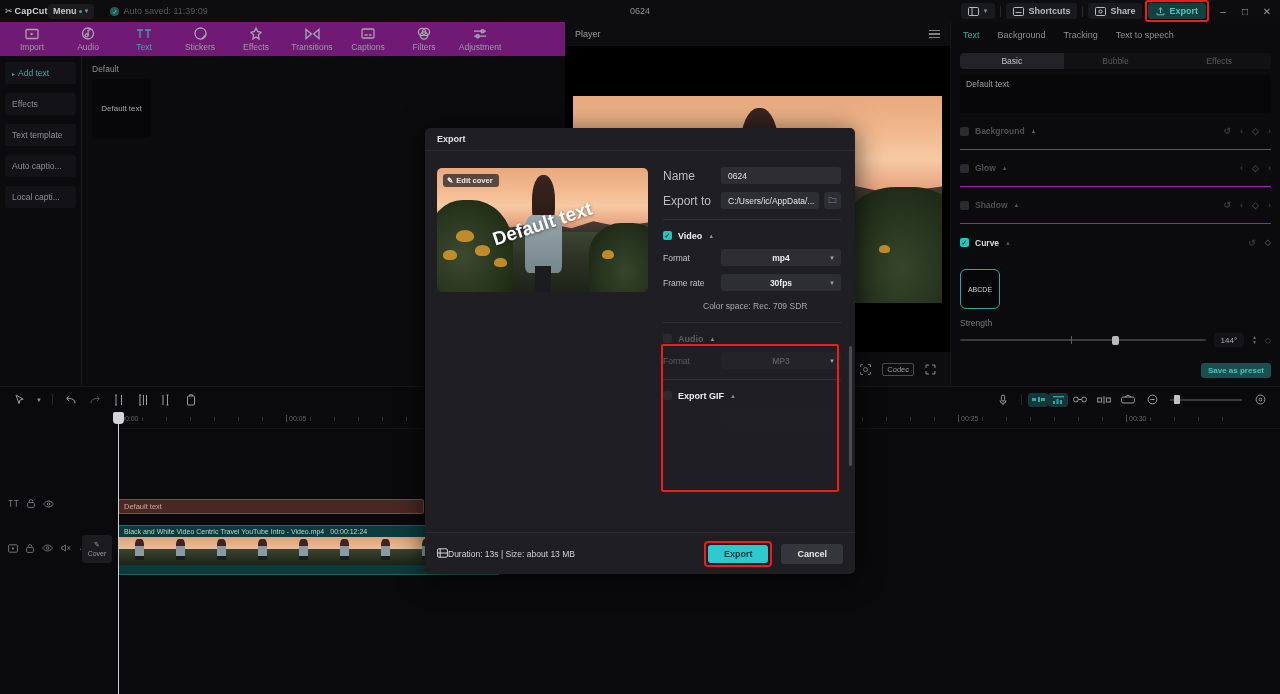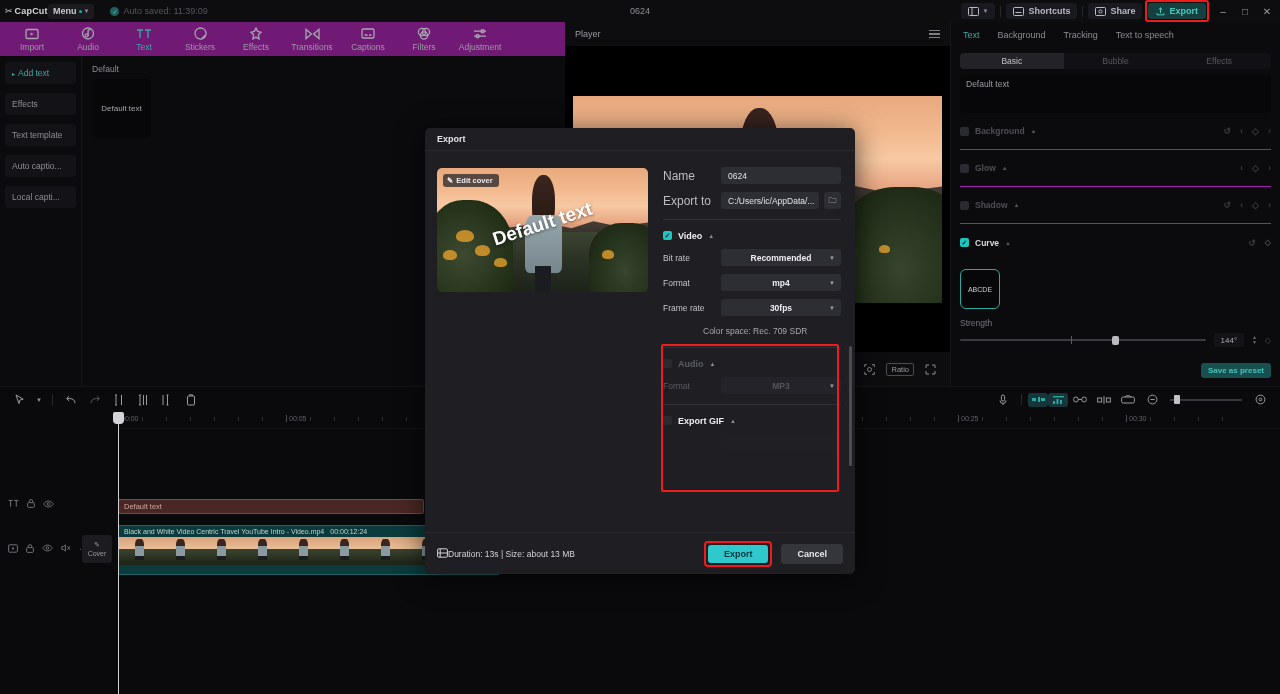"Bit rate" div.orow { html: <div> <span>Bit rate</span> <span> <span>Recommended</span> <span>▼</span> </span> </div> -> none }
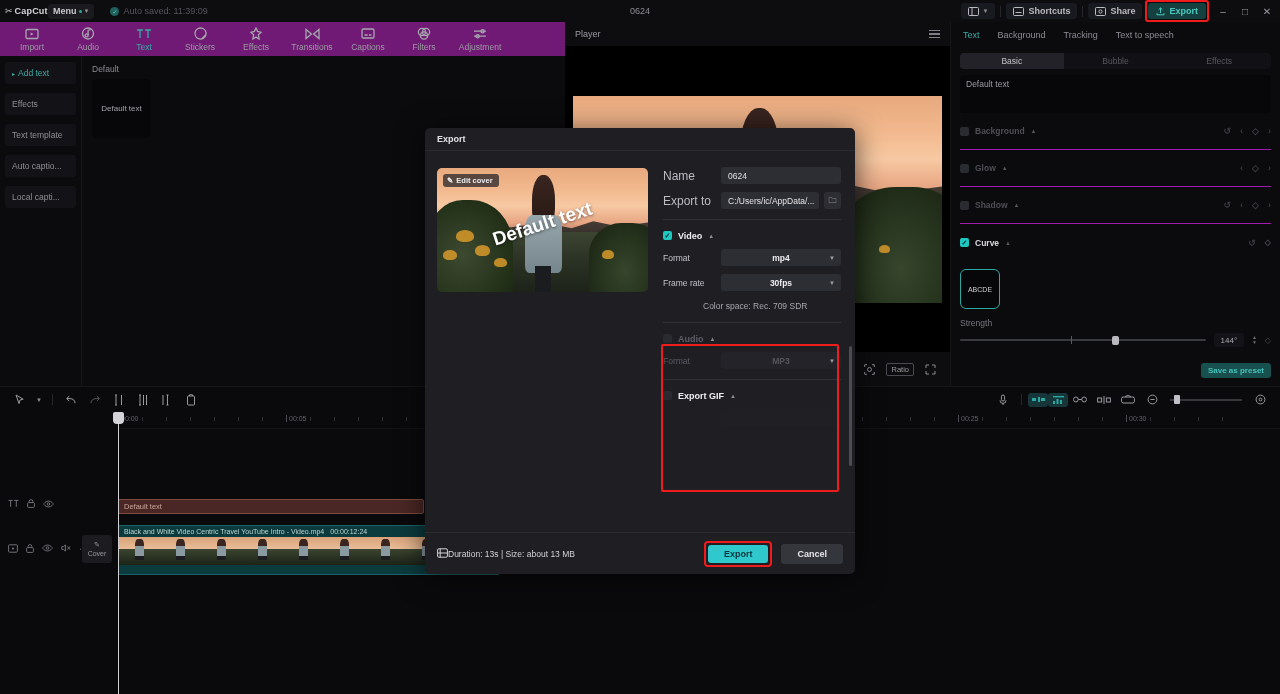"Ratio" span.ratio-chip { text: Ratio -> Codec }
